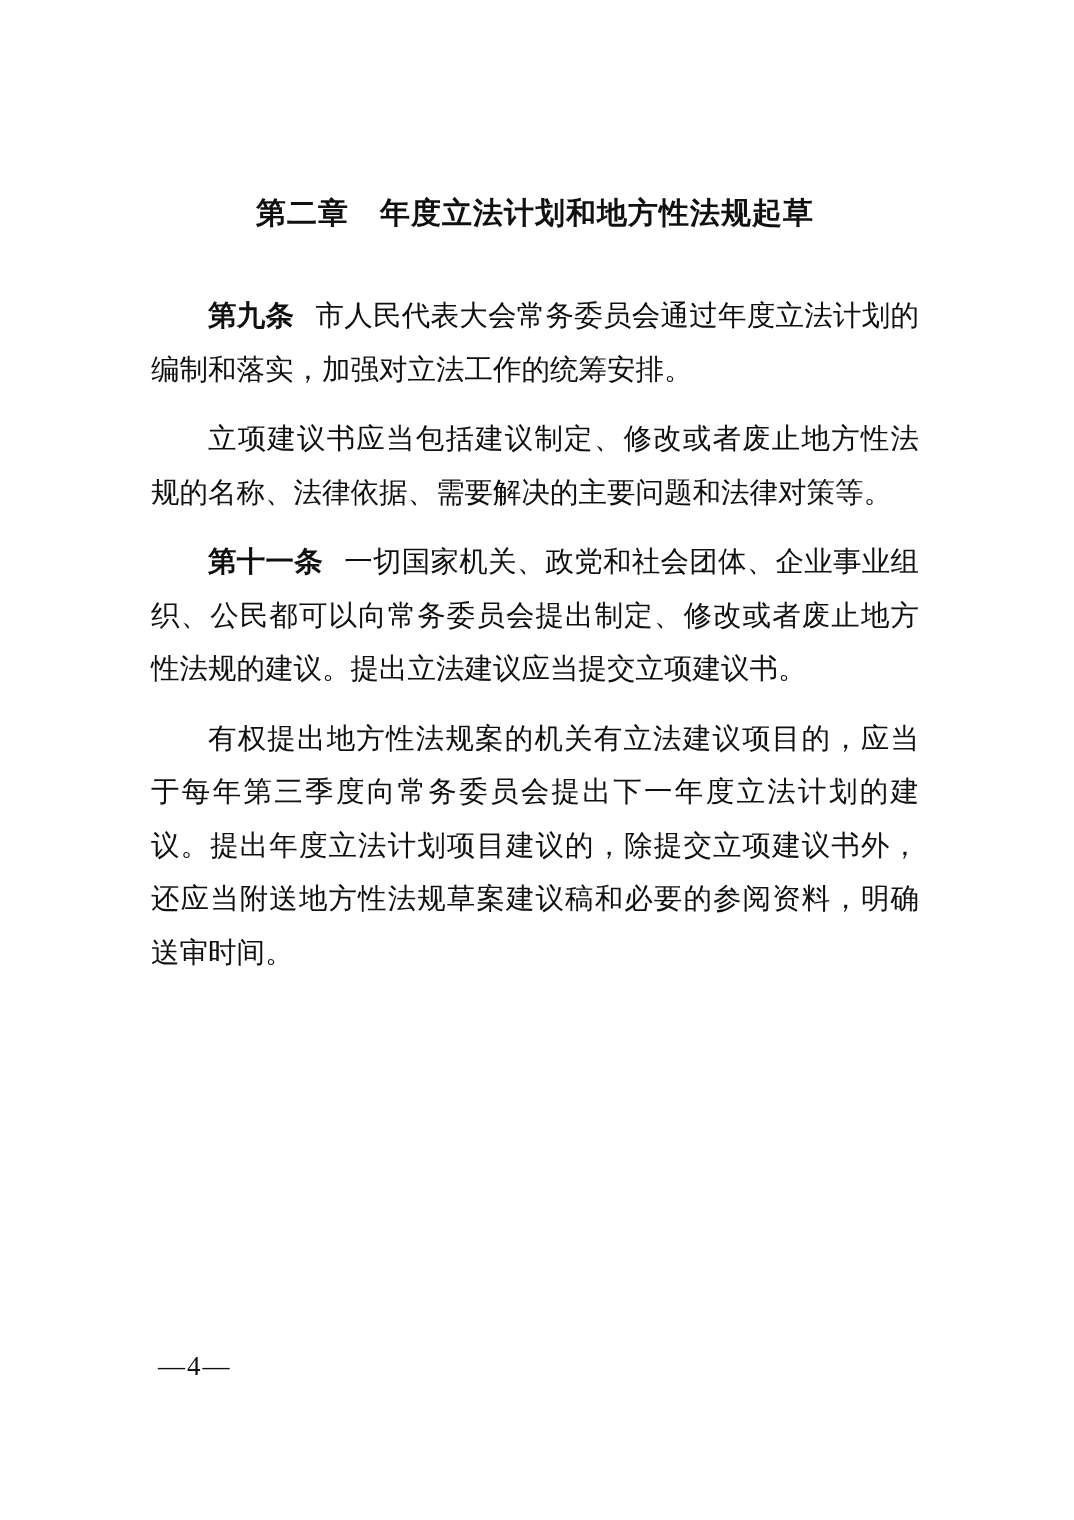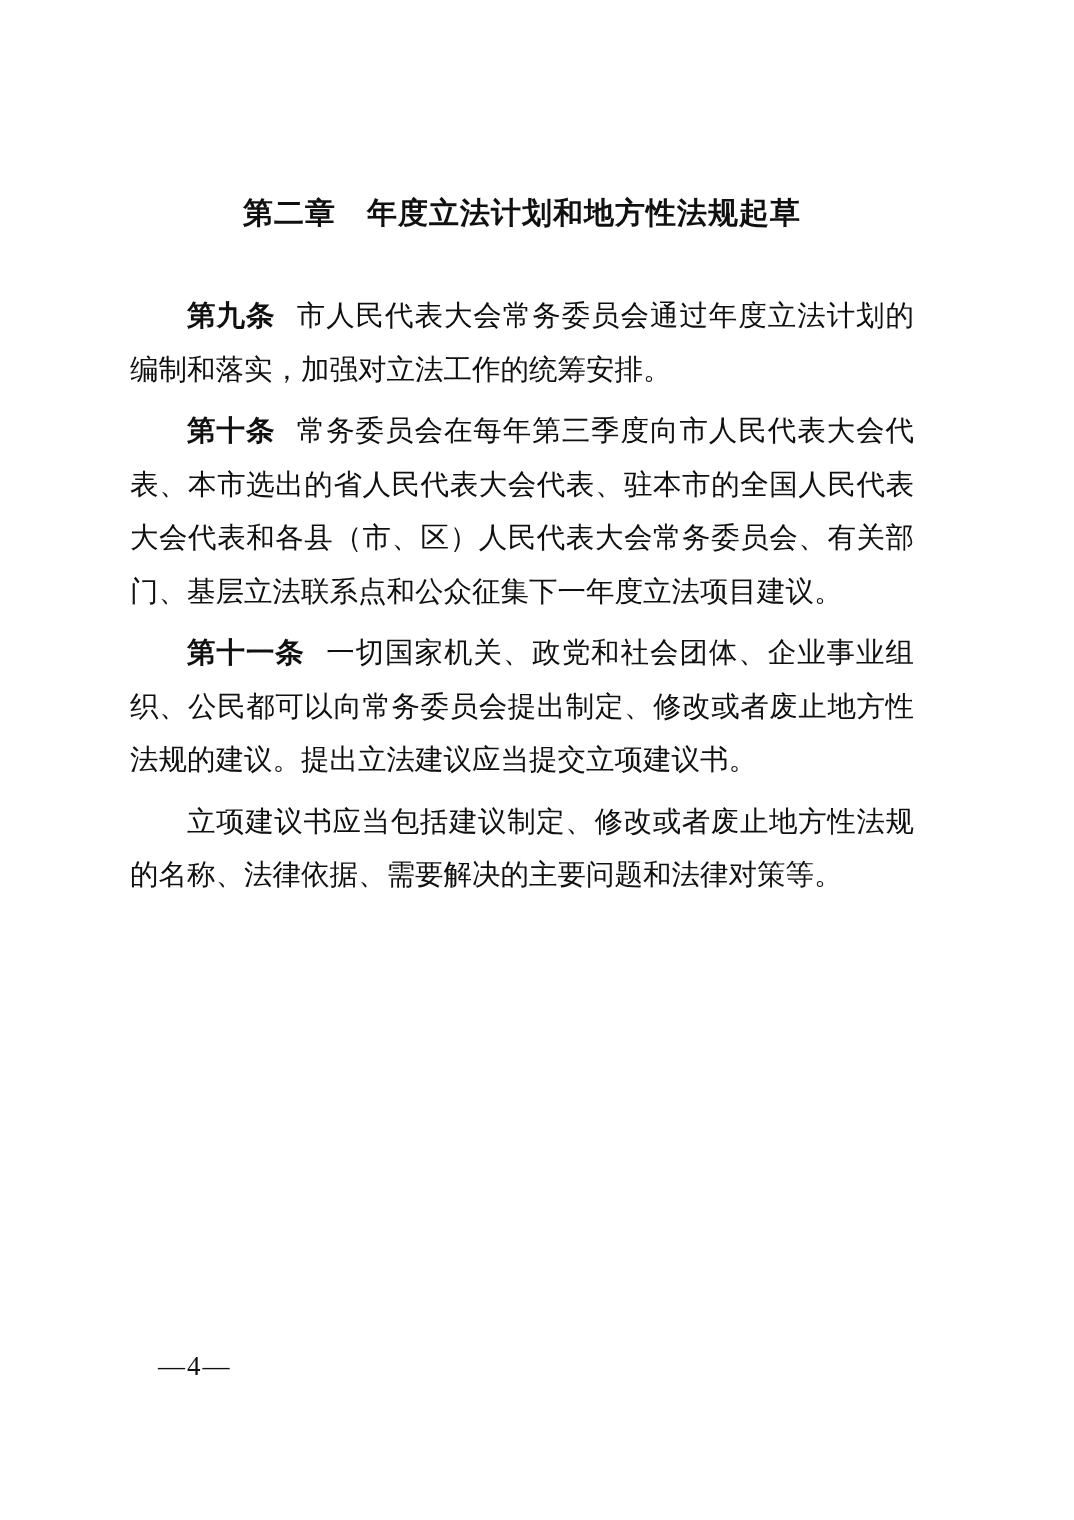"第二章 年度立法计划和地方性法规起草" .content { left: 122px -> 135px }
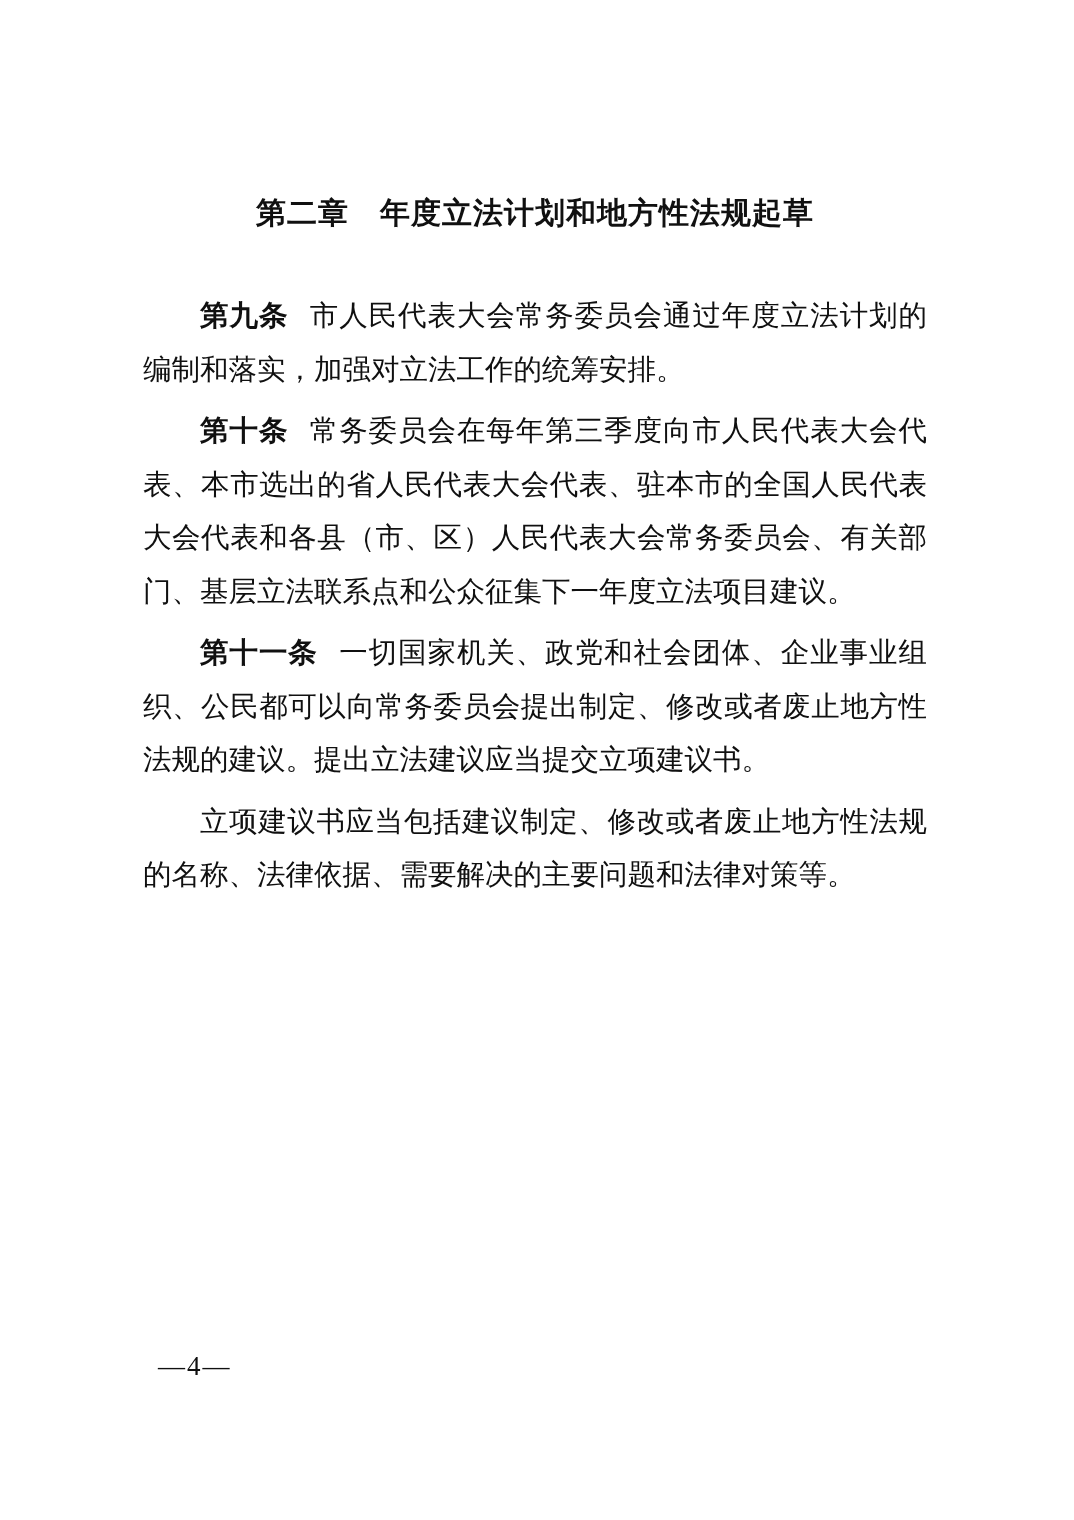"第九条" .body-text p { margin: 8px -> 16px }
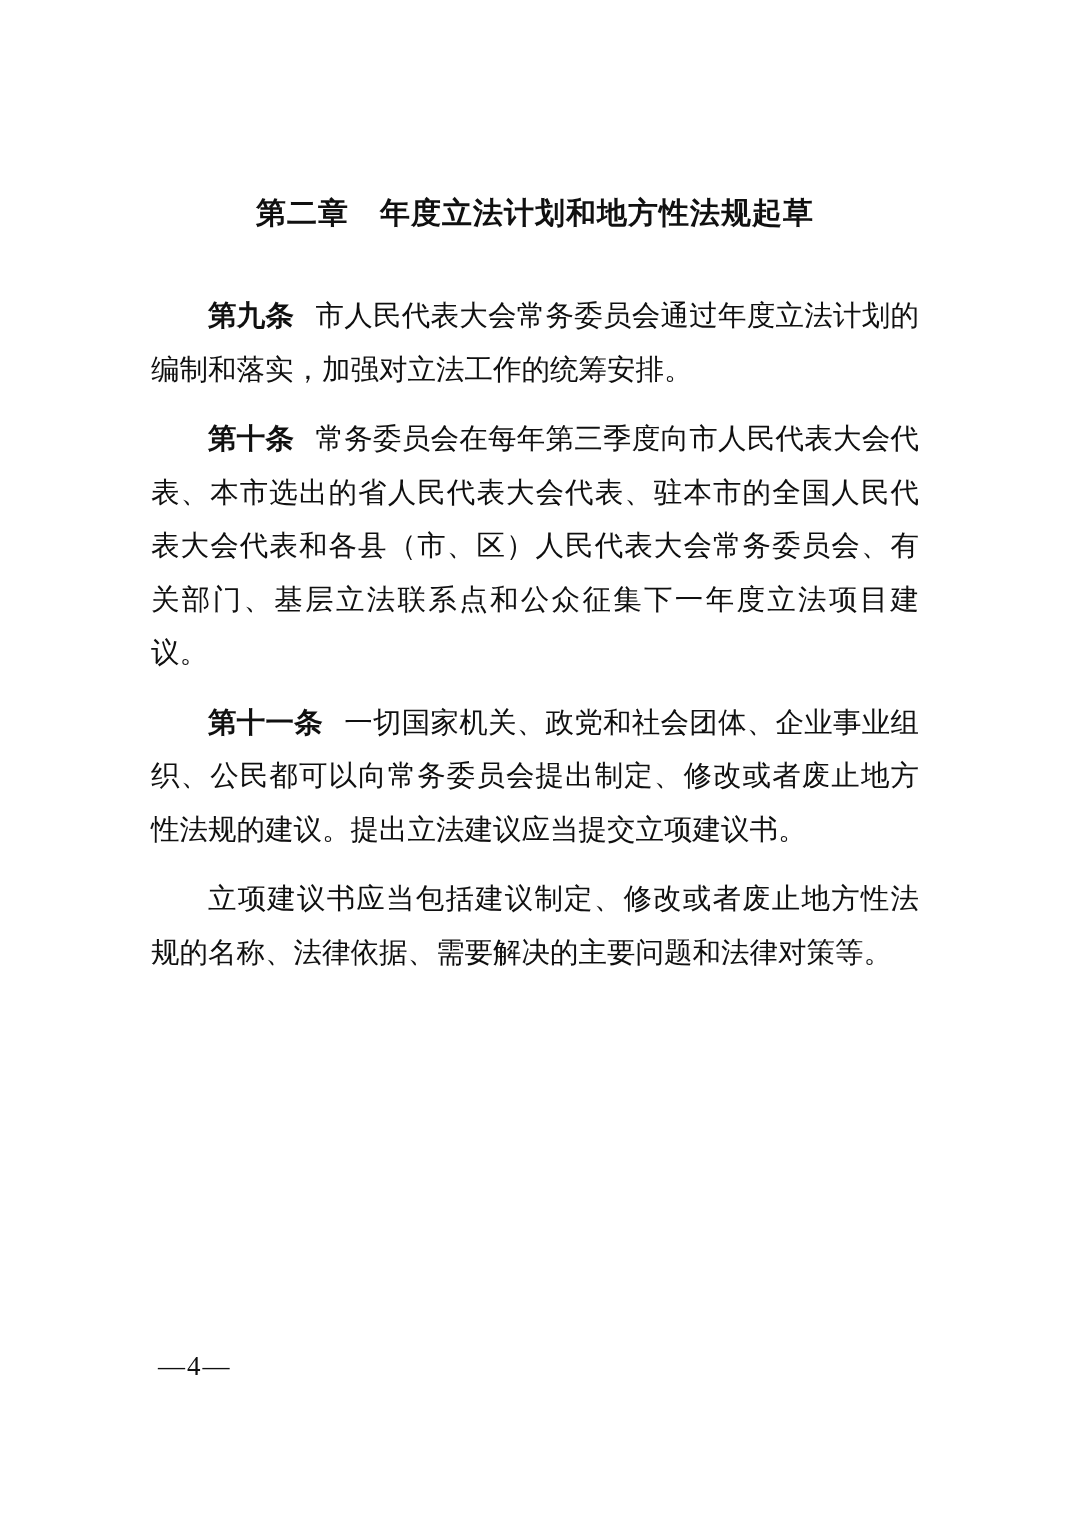"第十条" p { html: <p><span>第十条</span><span>常务委员会在每年第三季度向市人民代表大会代表、本市选出的省人民代表大会代表、驻本市的全国人民代表大会代表和各县（市、区）人民代表大会常务委员会、有关部门、基层立法联系点和公众征集下一年度立法项目建议。</span></p> -> none }
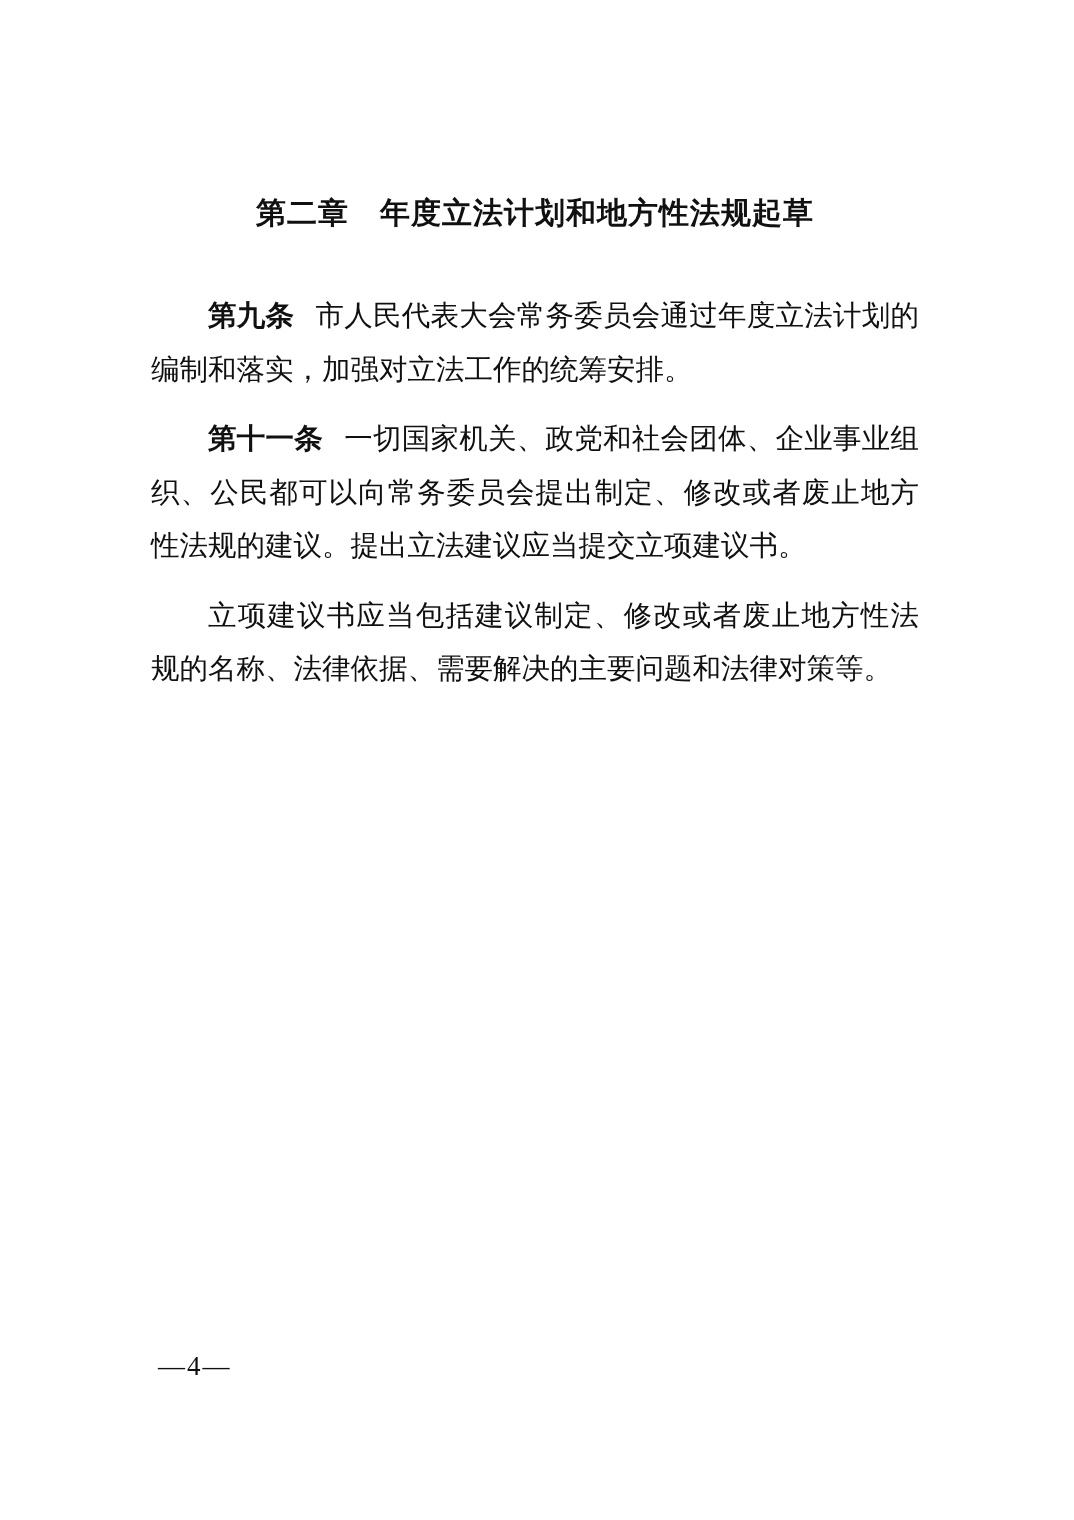"第十一条" p { order: before "立项建议书应当包括建议制定、修改或者废止地方性法规的名称、法律依据、需要解决的主" -> after "立项建议书应当包括建议制定、修改或者废止地方性法规的名称、法律依据、需要解决的主" }
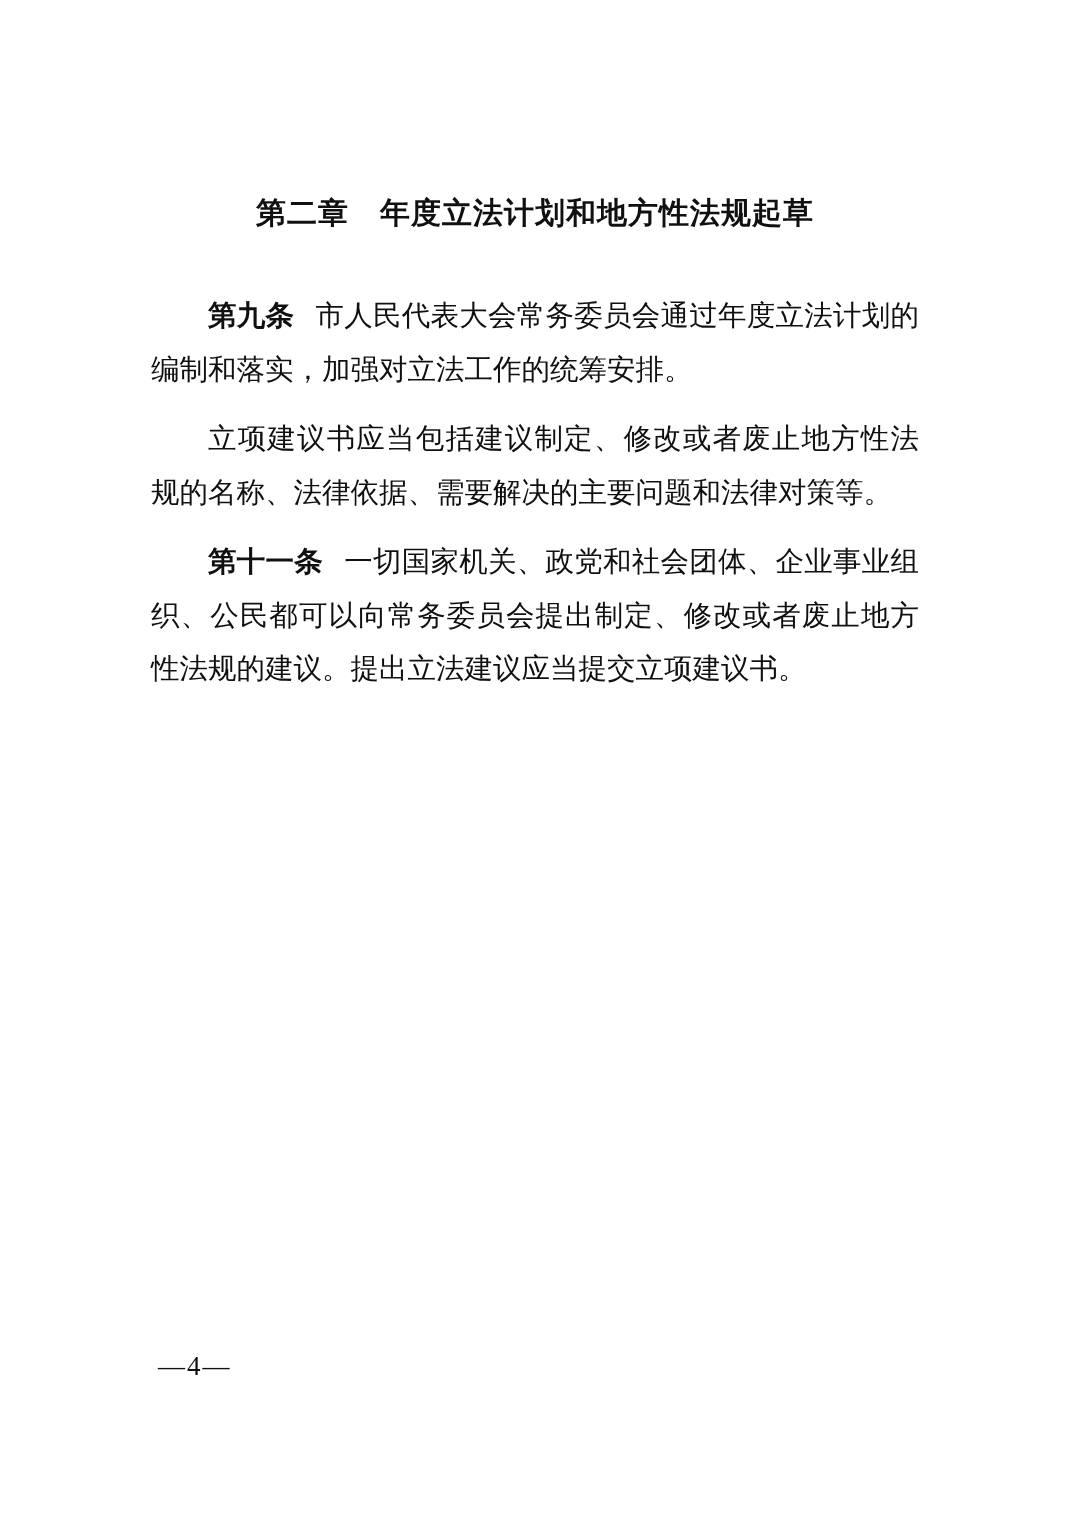"有权提出地方性法规案的机关有立法建议项目的，应当于每年第三季度向常务委员会提出下" p { html: none -> <p><span>有权提出地方性法规案的机关有立法建议项目的，应当于每年第三季度向常务委员会提出下一年度立法计划的建议。提出年度立法计划项目建议的，除提交立项建议书外，还应当附送地方性法规草案建议稿和必要的参阅资料，明确送审时间。</span></p> }
